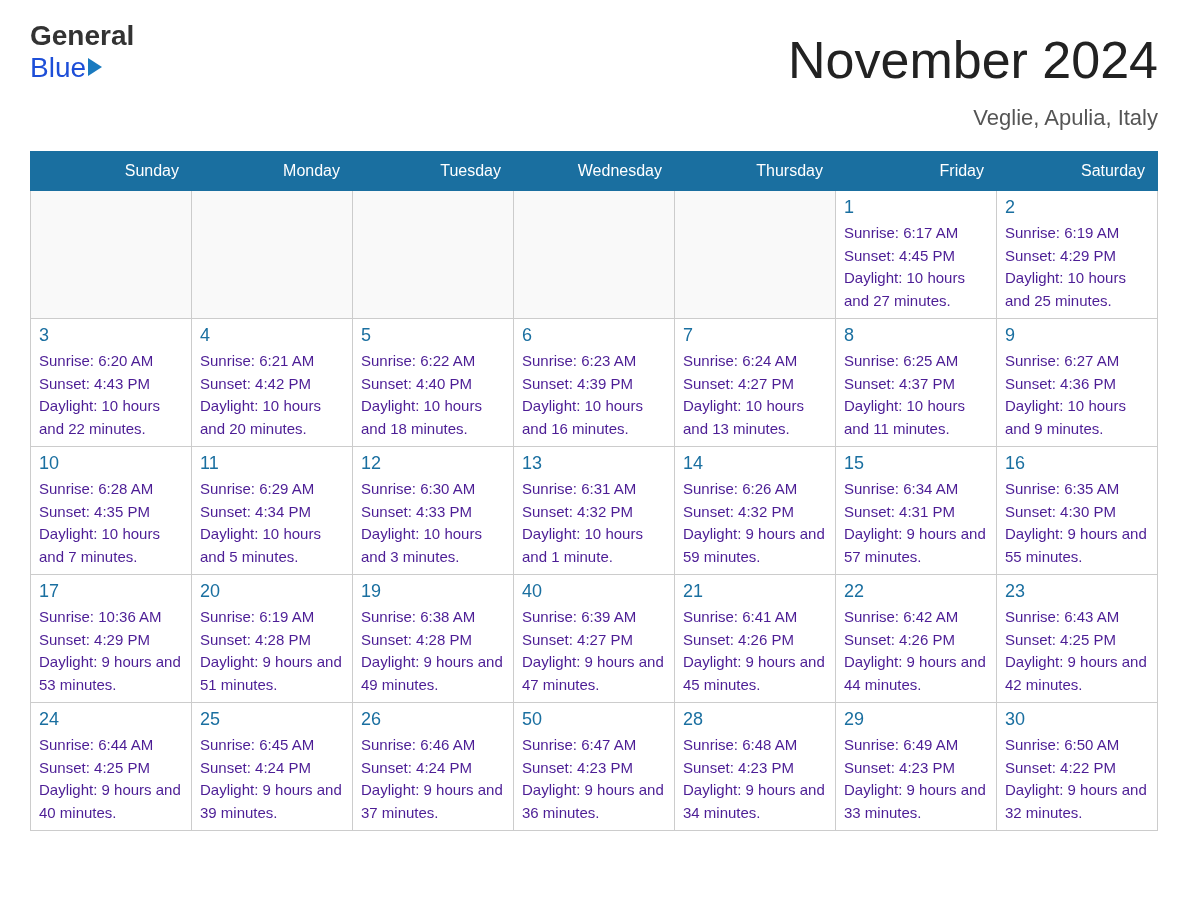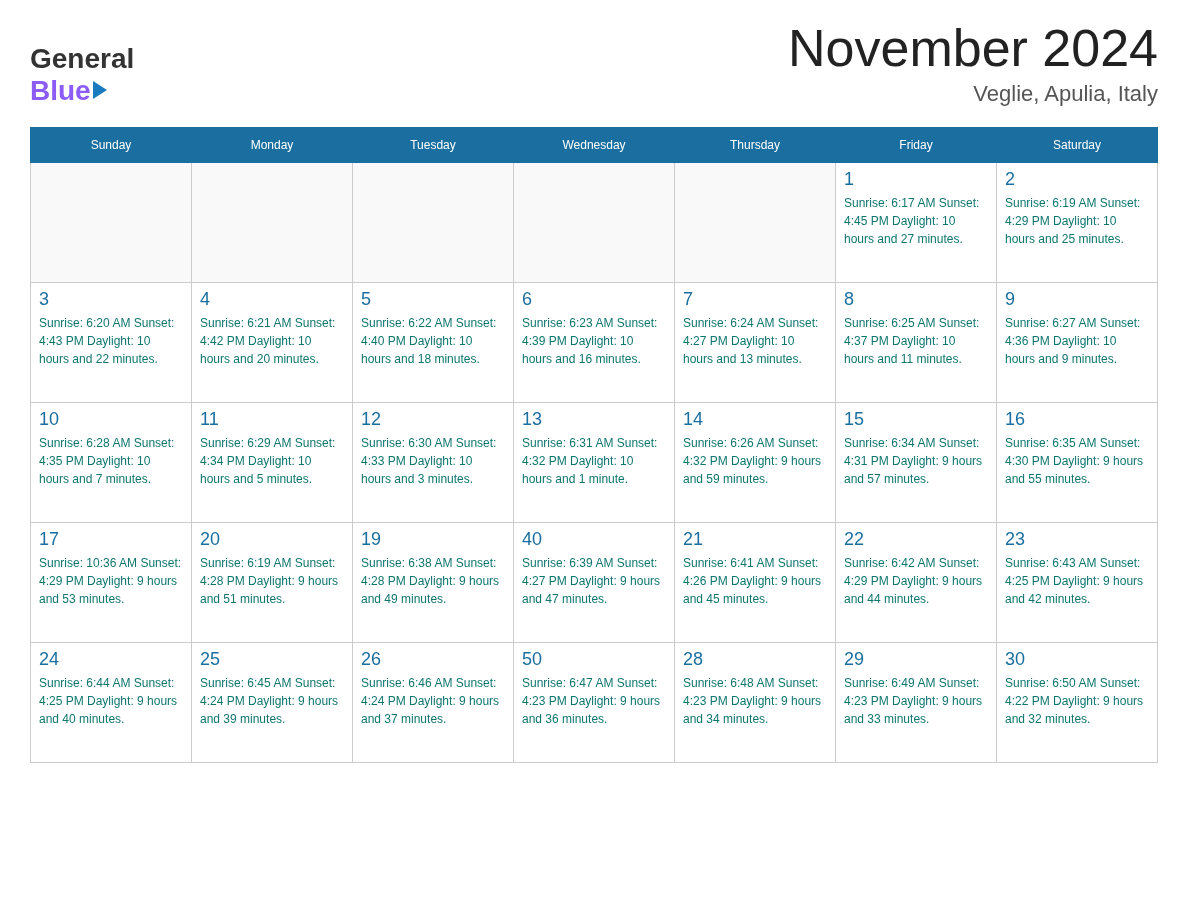"General" .header-area { align-items: flex-end -> flex-start }
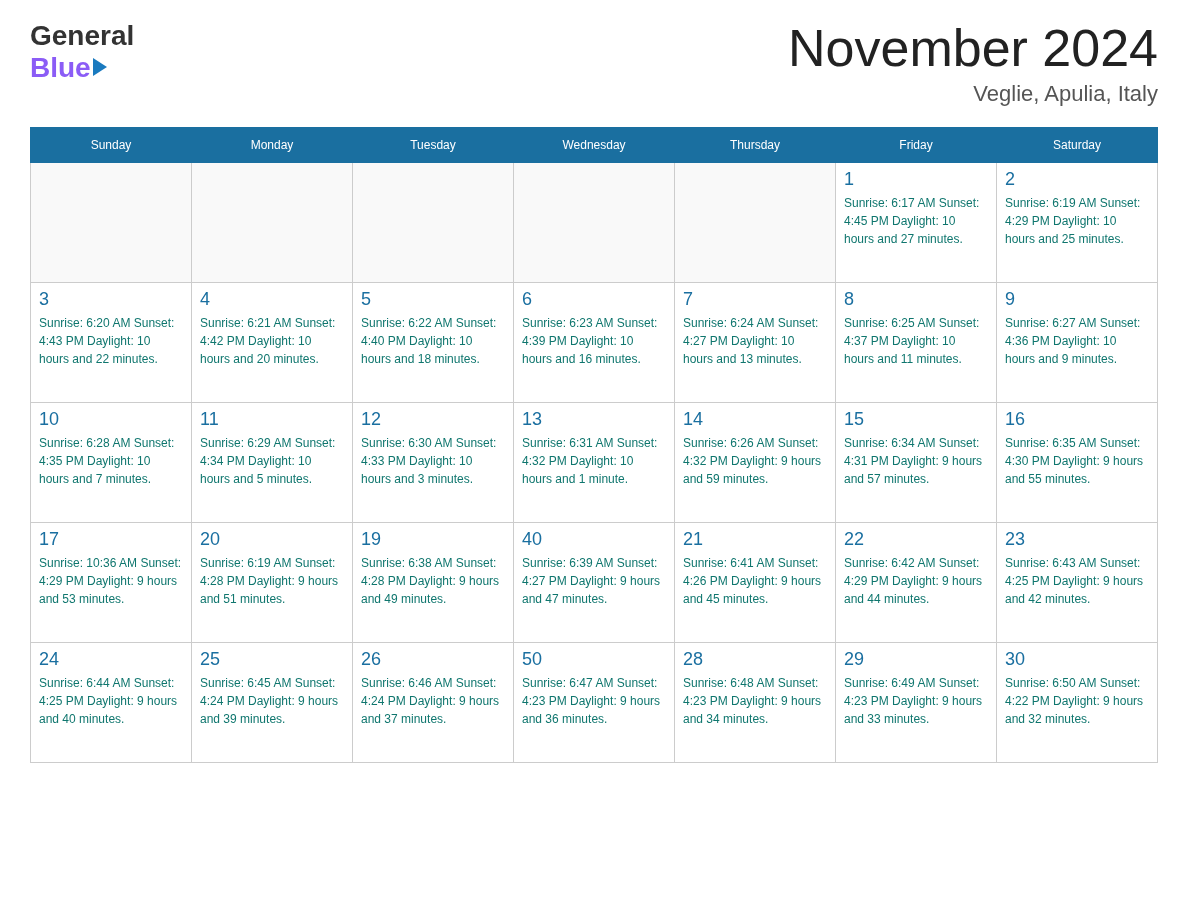"Blue" .logo-line2-text { color: #8b5cf6 -> #1d4ed8; font-weight: bold -> normal }
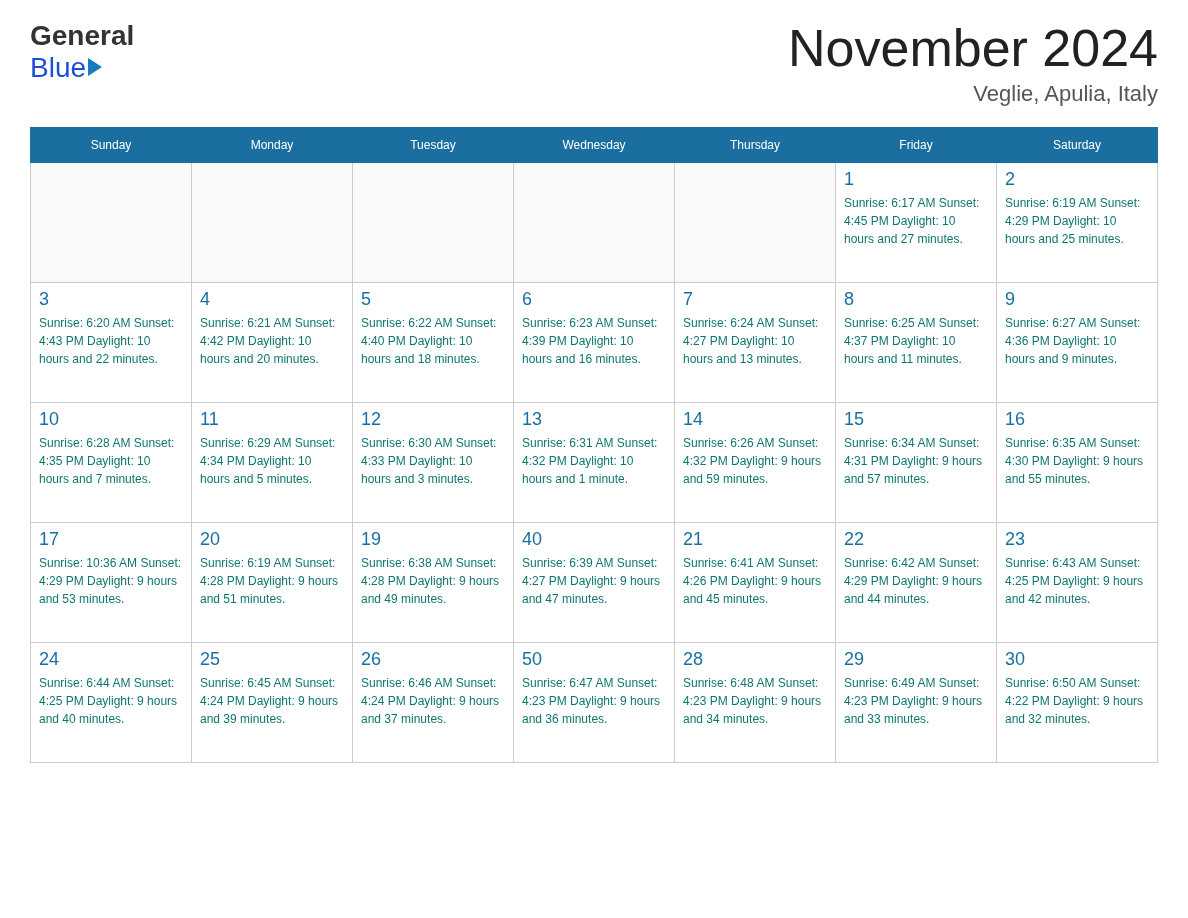"November 2024" .calendar-title { margin-top: none -> 12px }
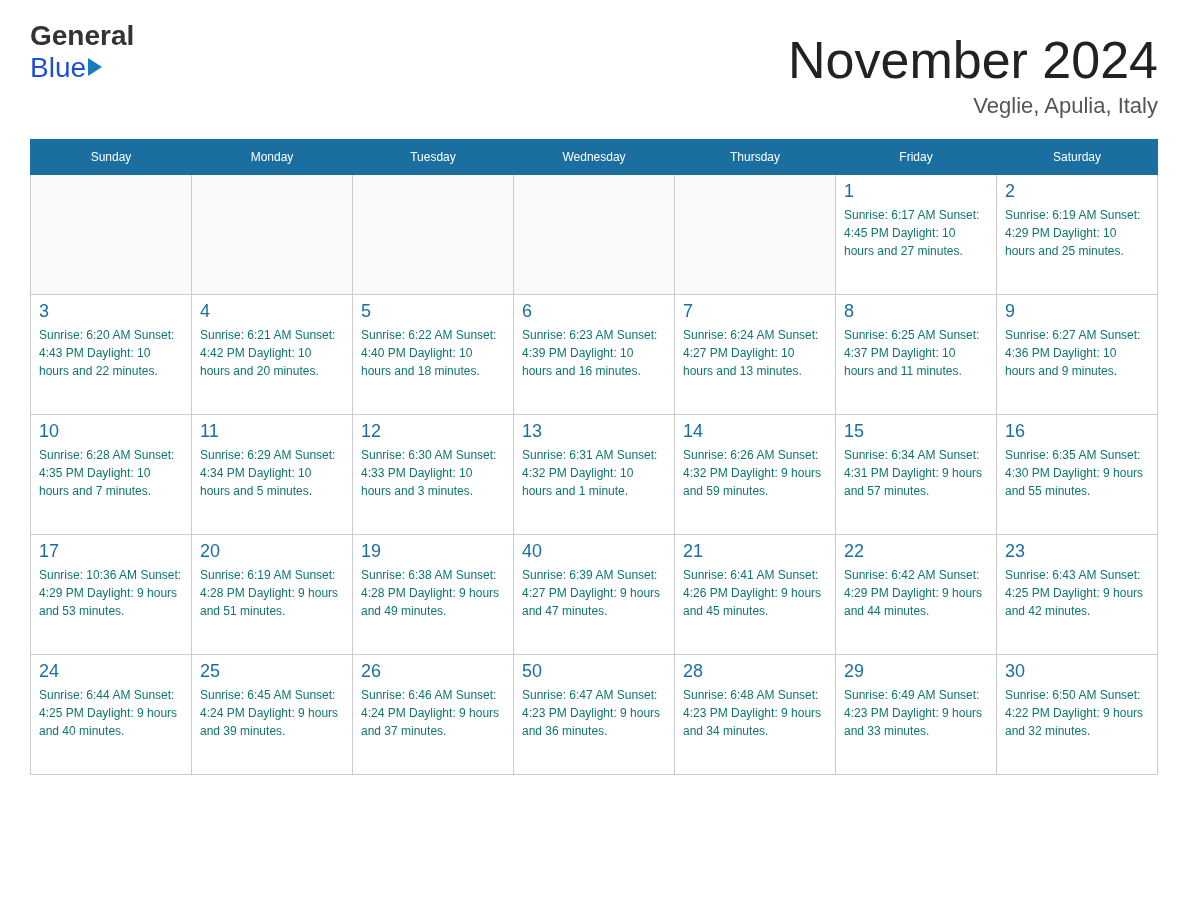"Veglie, Apulia, Italy" .calendar-subtitle { margin-top: 4px -> 16px }
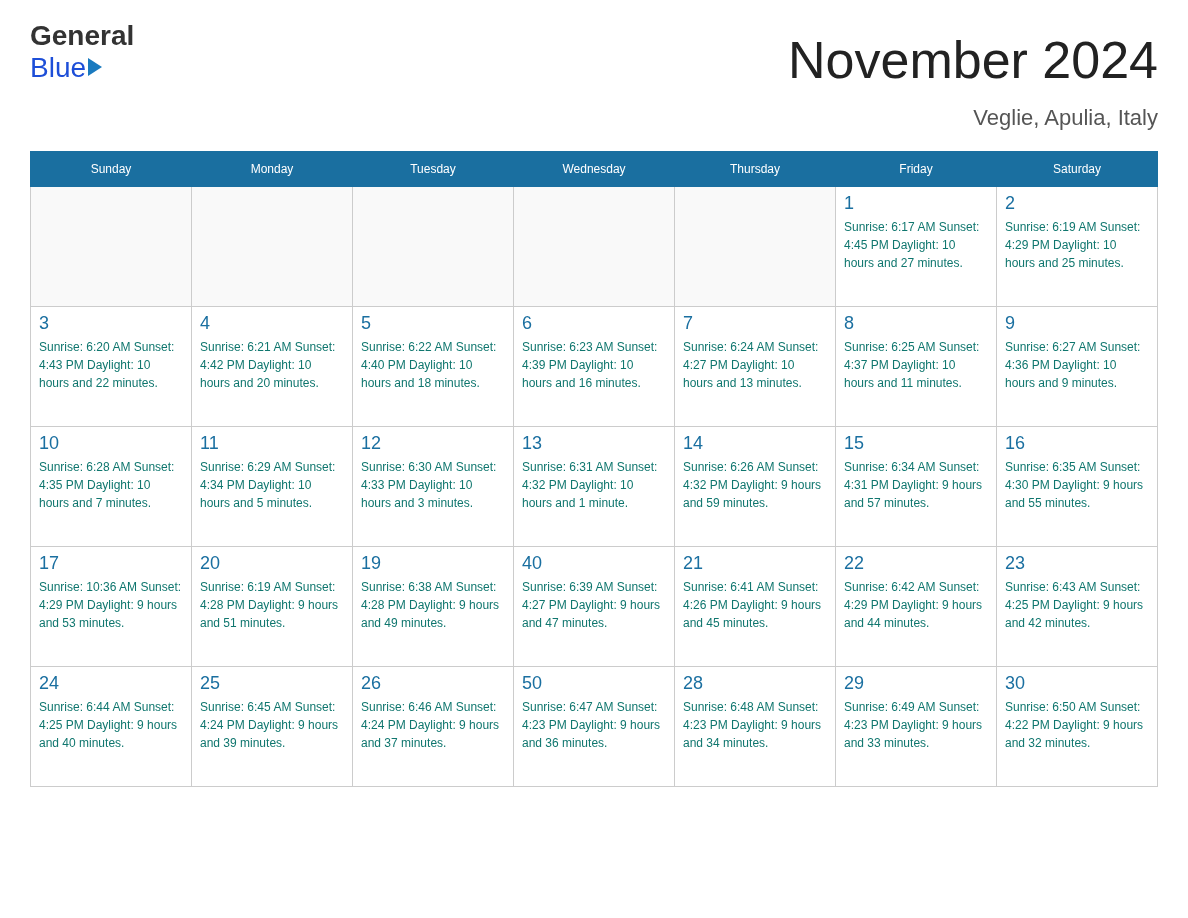"Sunday" .calendar-table th { font-size: 12px -> 16px; padding: 10px 20px -> 10px 12px; text-align: center -> right }
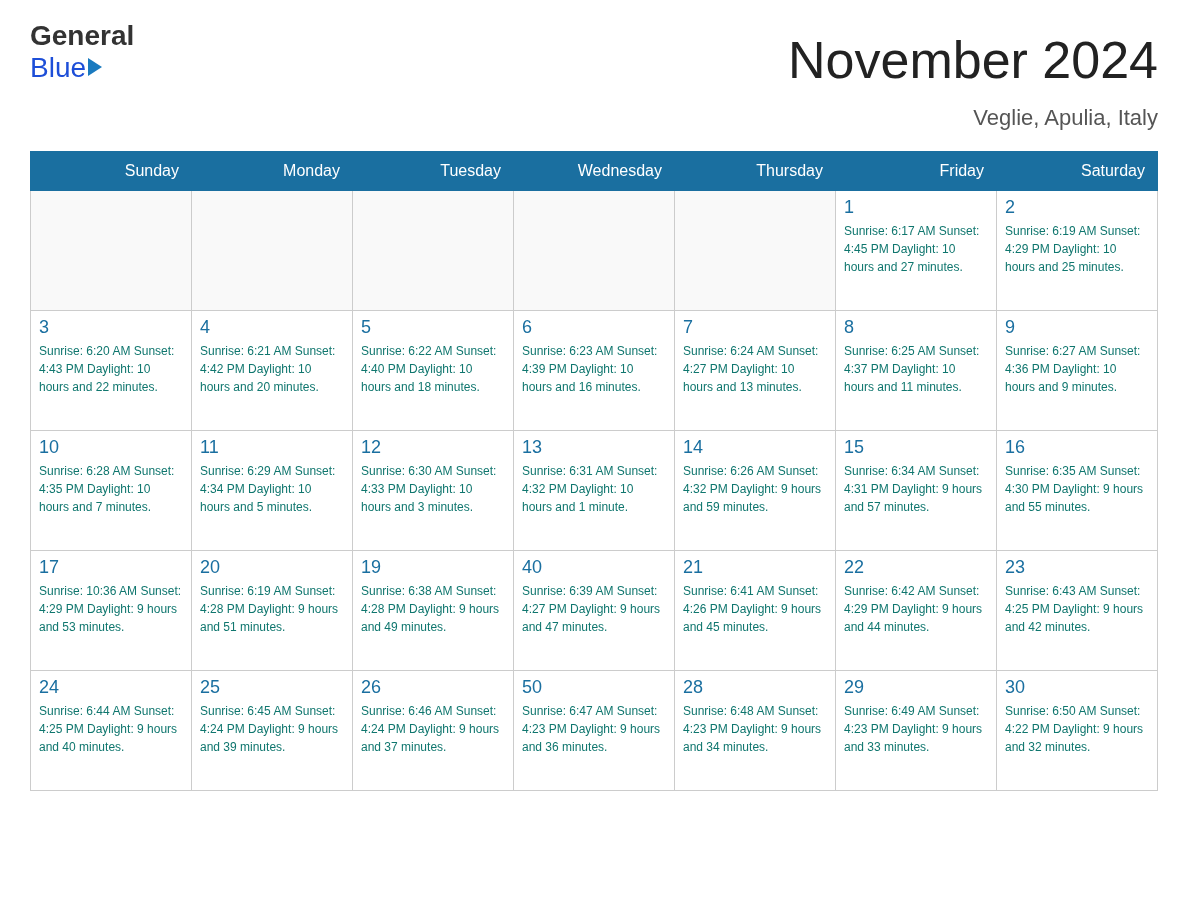"Sunrise: 6:17 AM Sunset: 4:45" .day-info { color: #0f766e -> #4c1d95; font-size: 12px -> 15px }
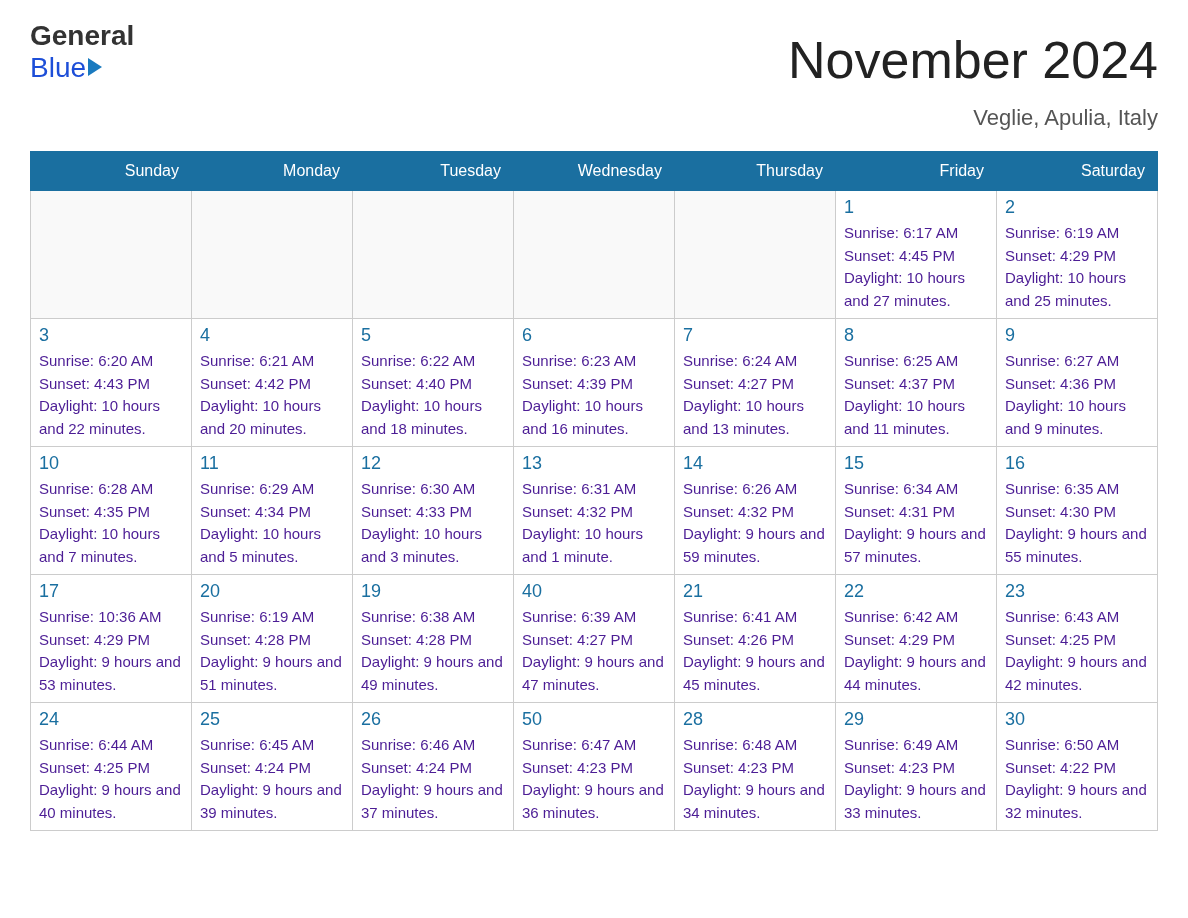"Sunrise: 6:42 AM Sunset: 4:29" div.day-info { text: 4:29 -> 4:26 }
